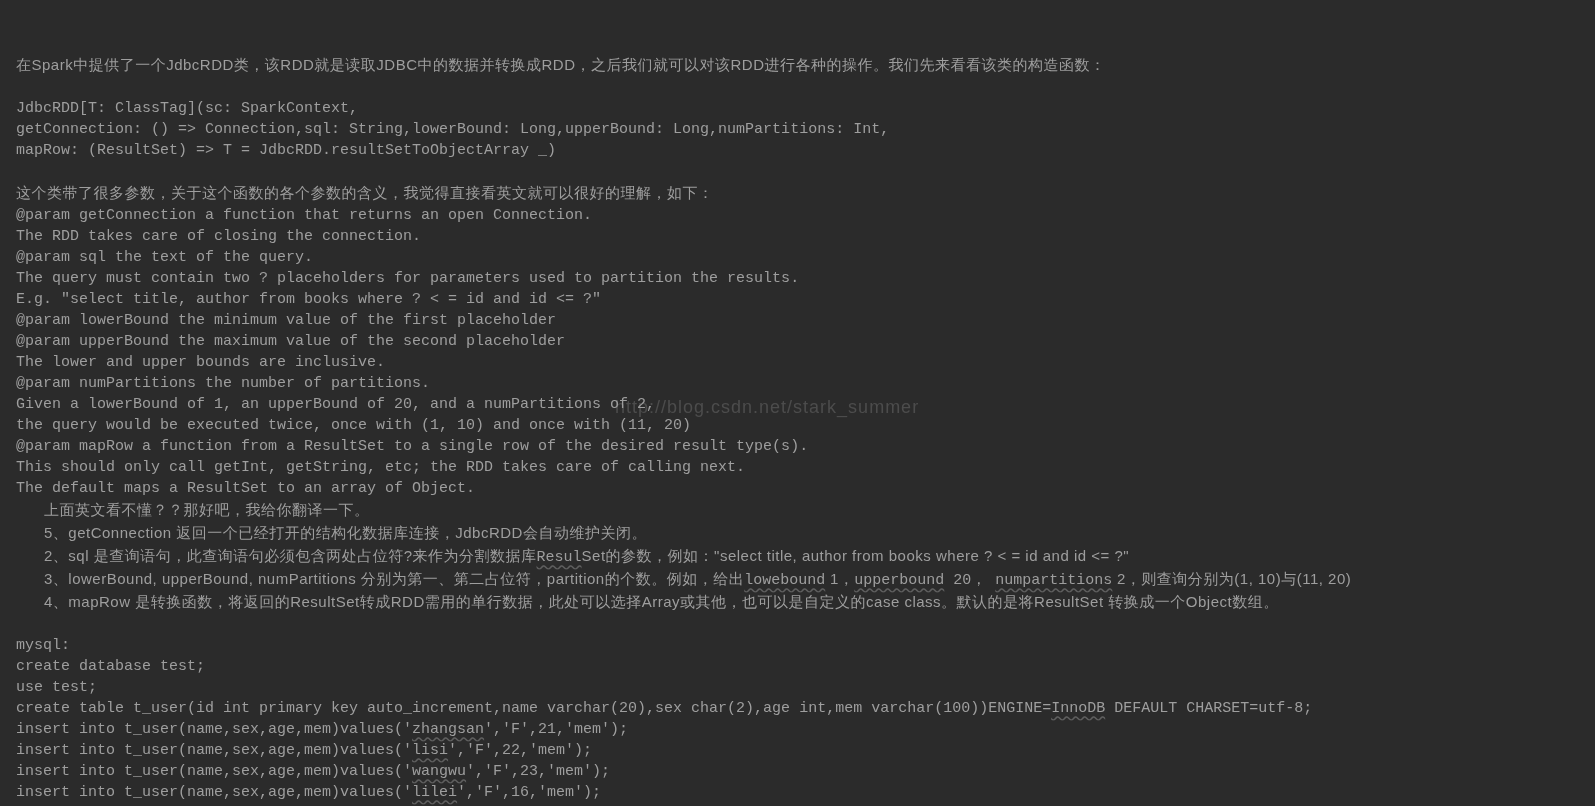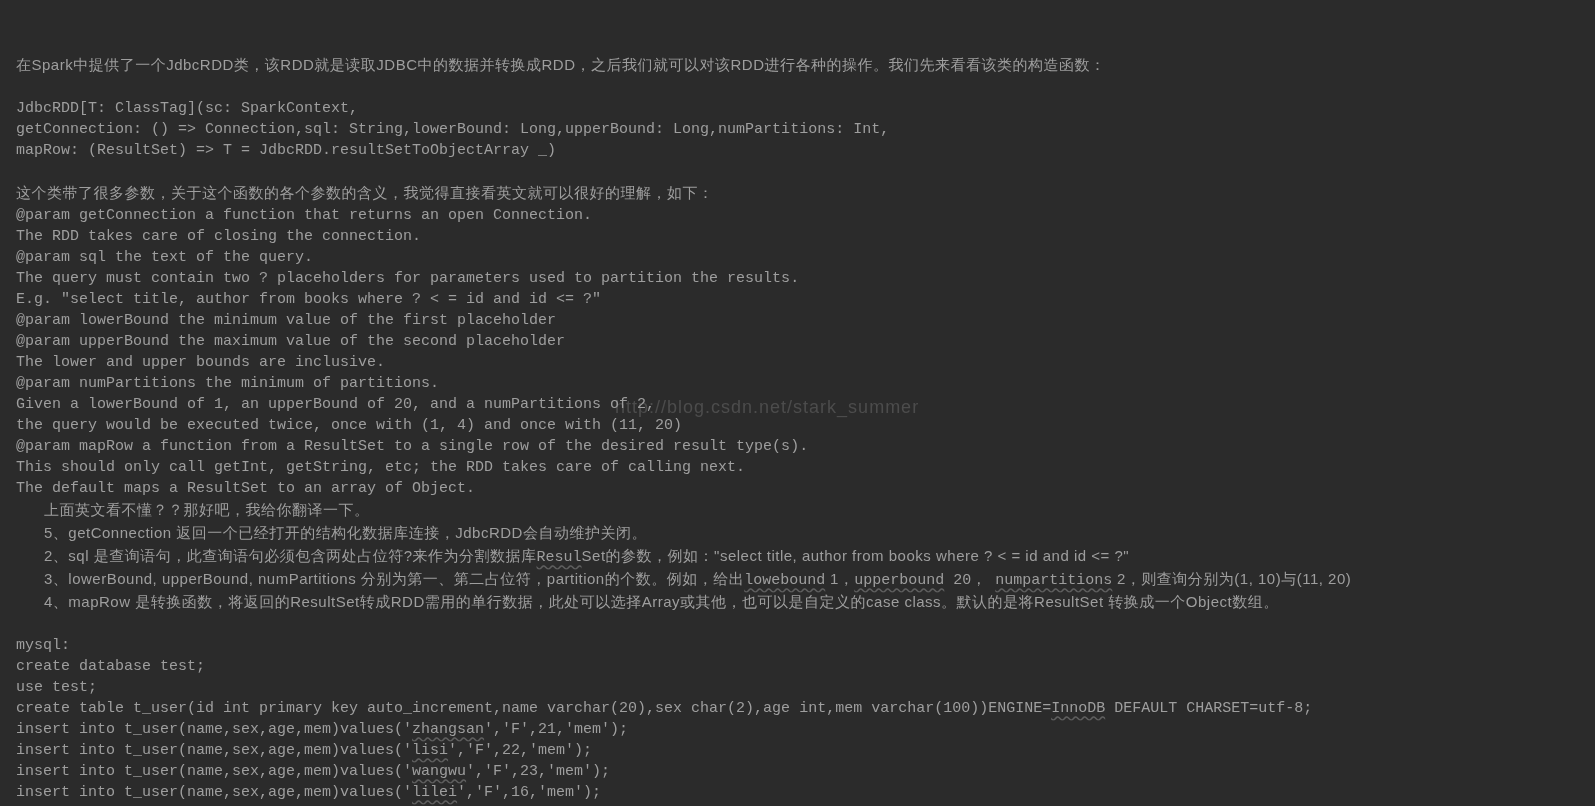"@param numPartitions the minimum of" span { text: minimum -> number }
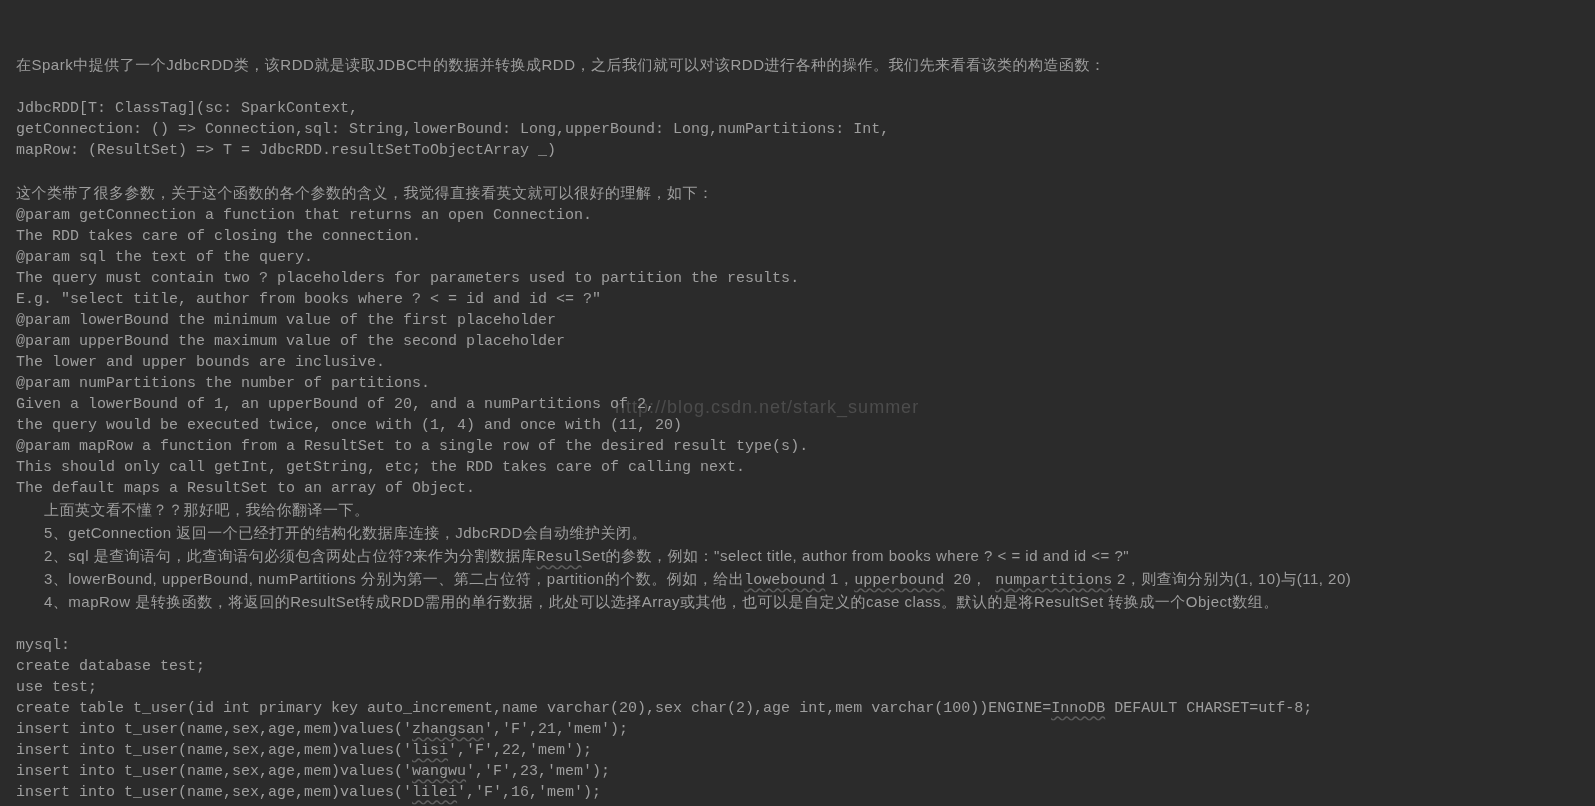"the query would be executed" span { text: 4 -> 10 }
